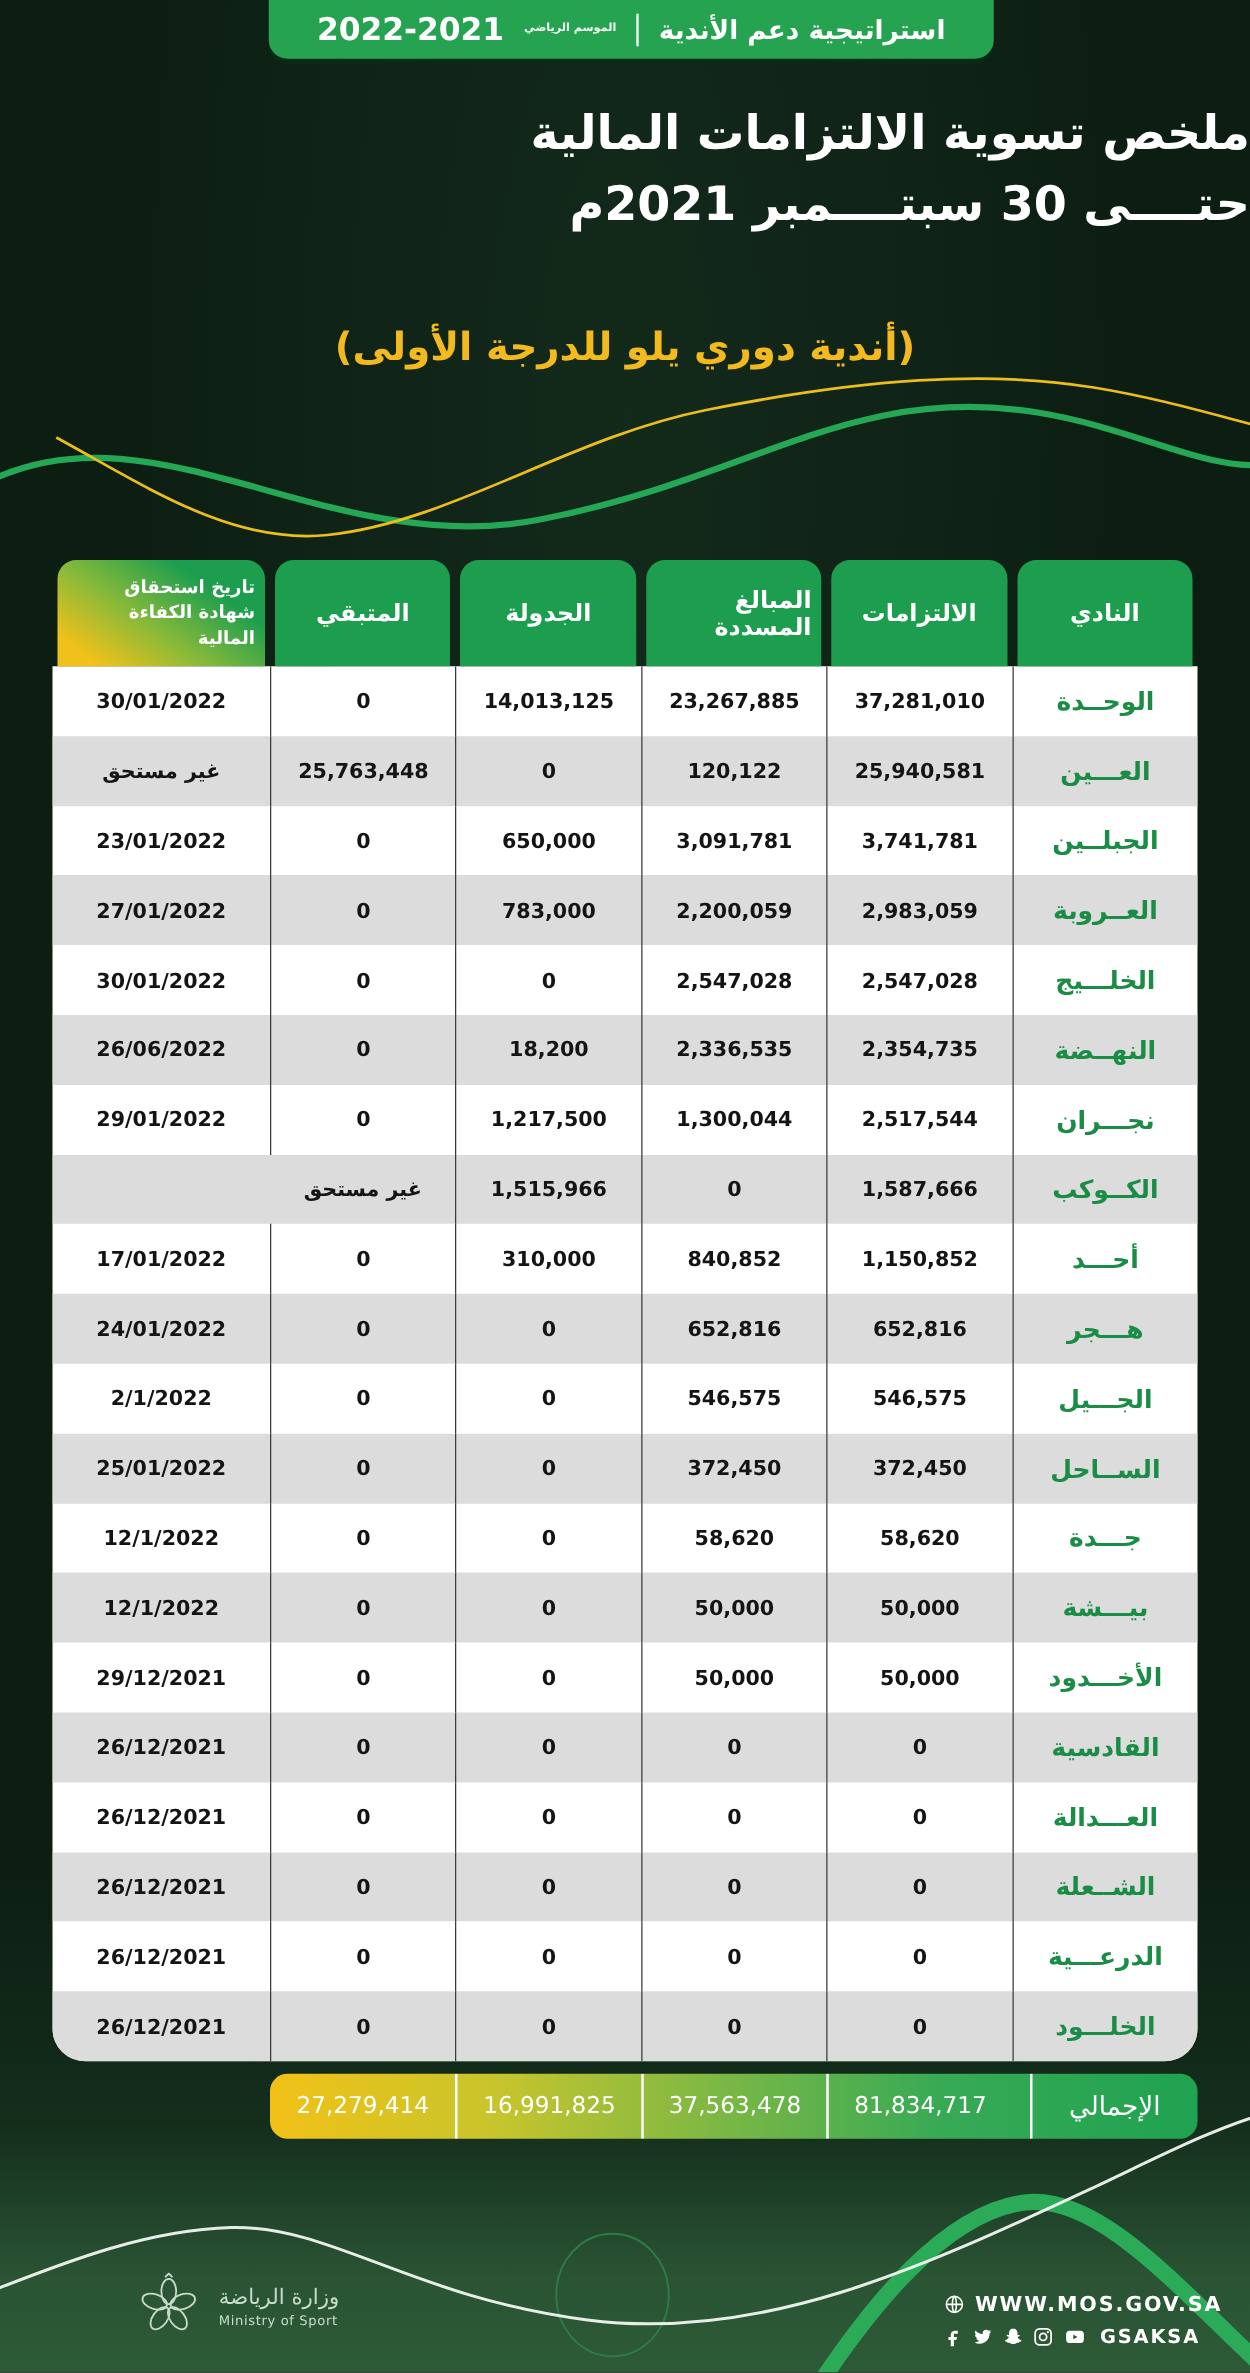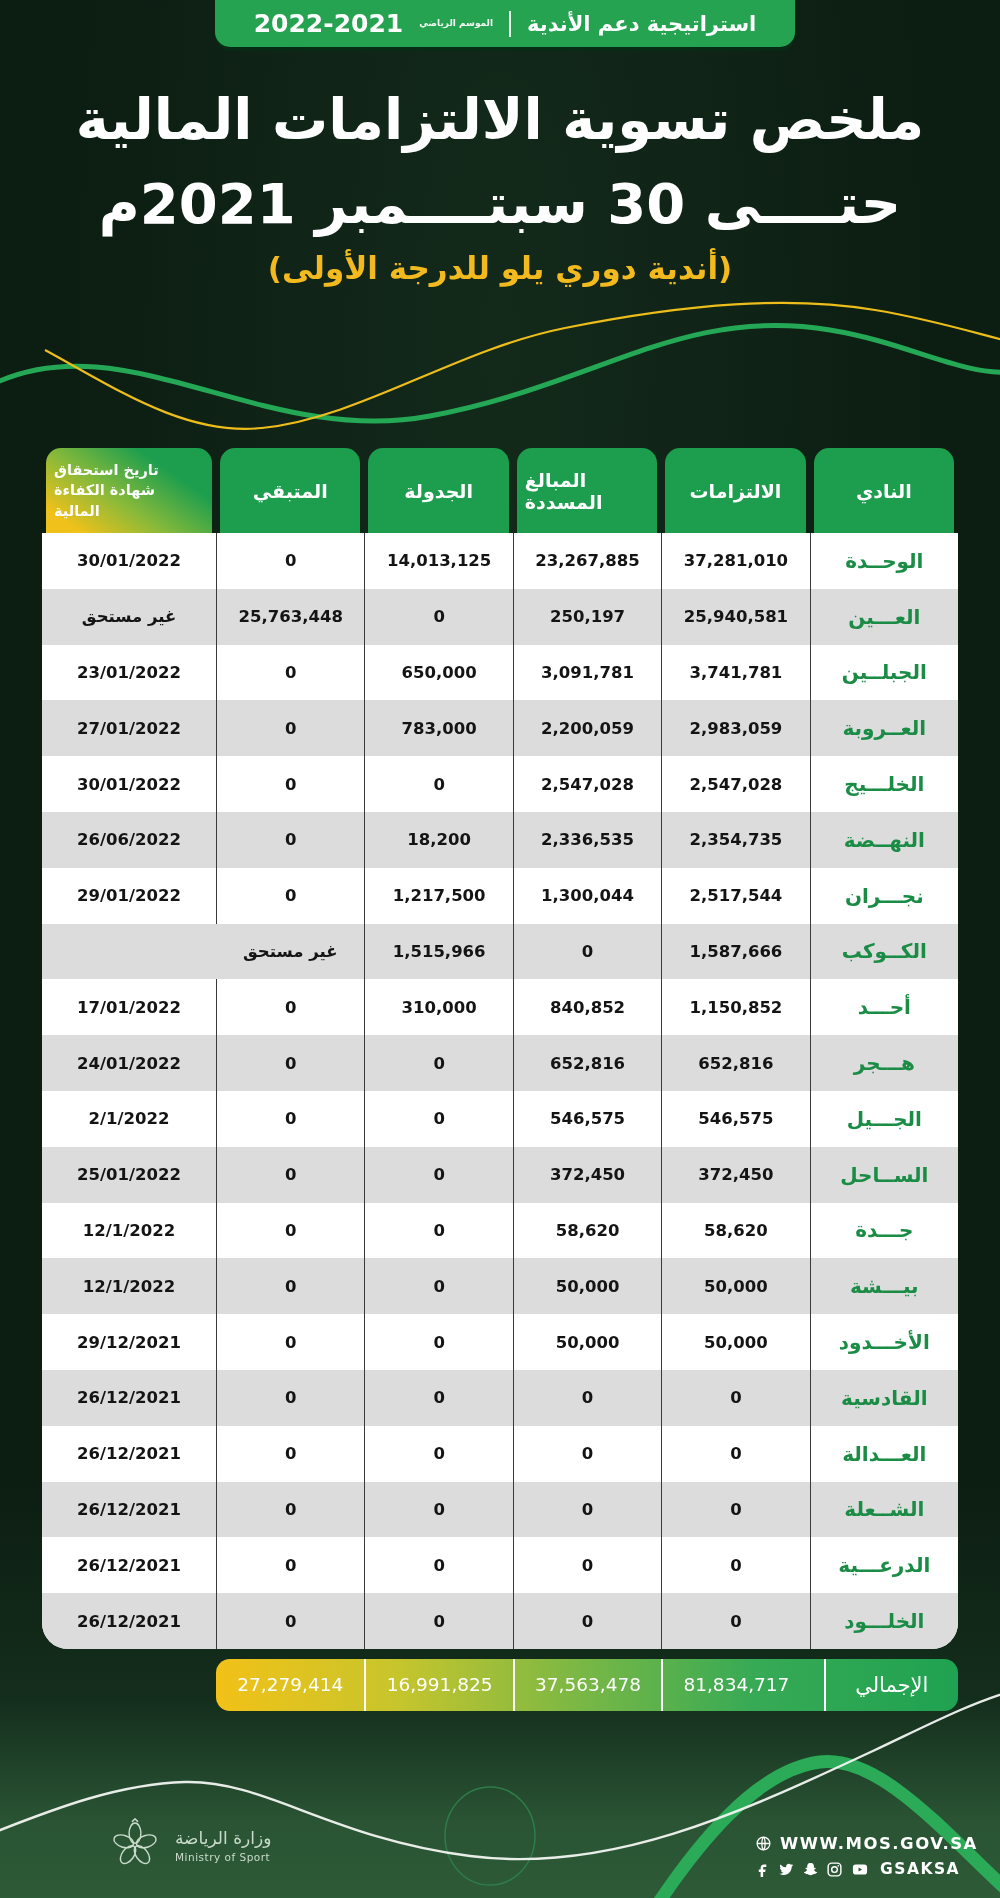"ملخص تسوية الالتزامات المالية" .title { font-size: 56px -> 38px; text-align: center -> none }
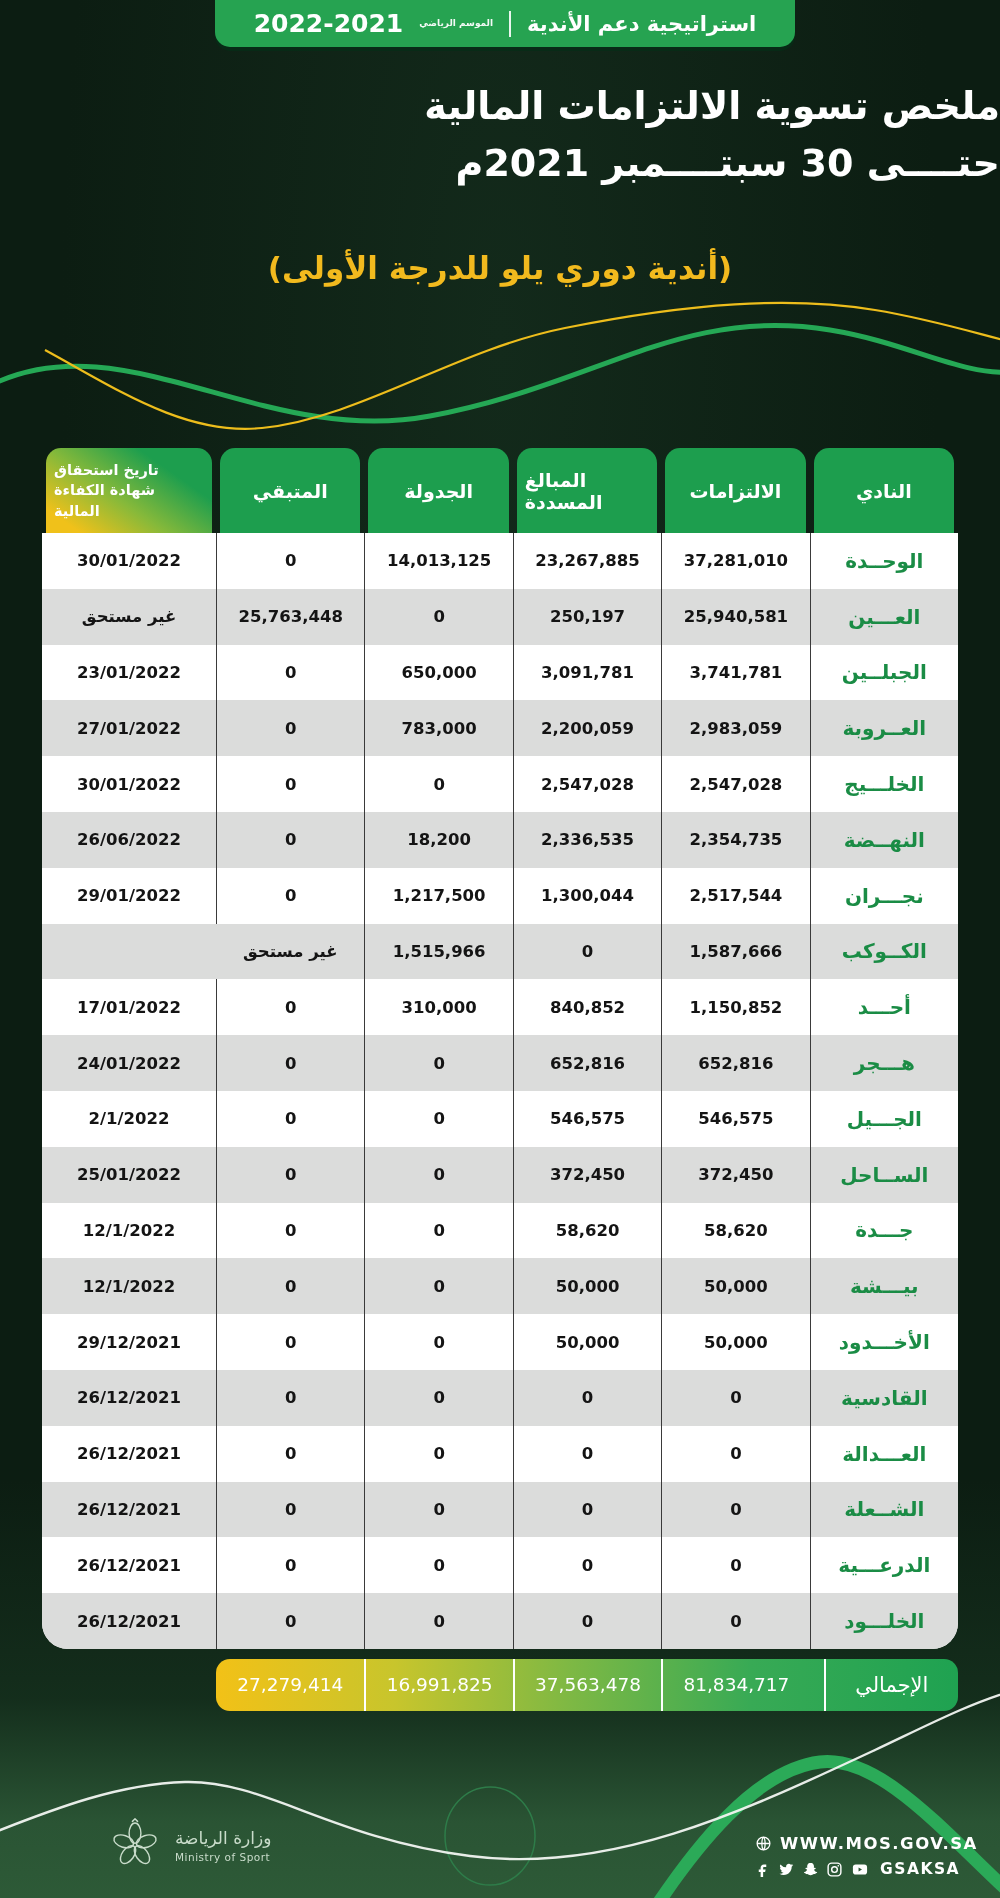"(أندية دوري يلو للدرجة الأولى)" .subtitle { top: 250px -> 260px }
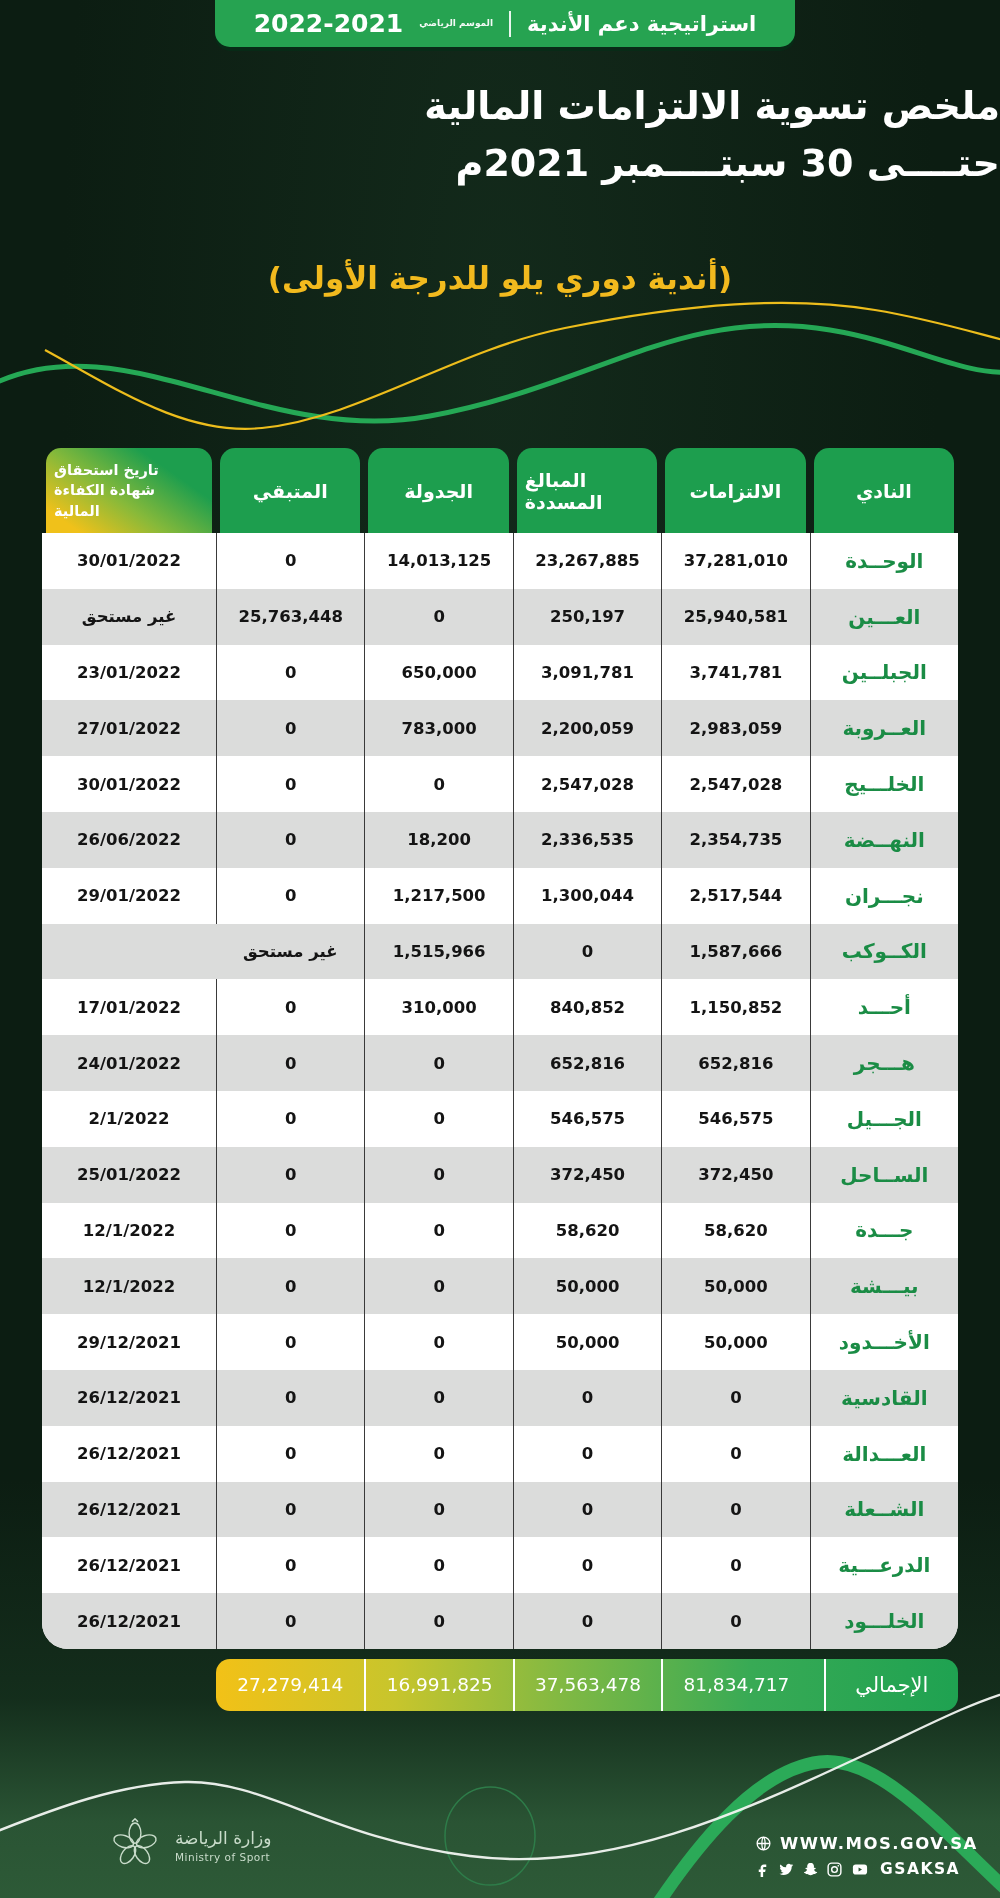"تاريخ استحقاق شهادة الكفاءة المالية" .th { text-align: left -> right }
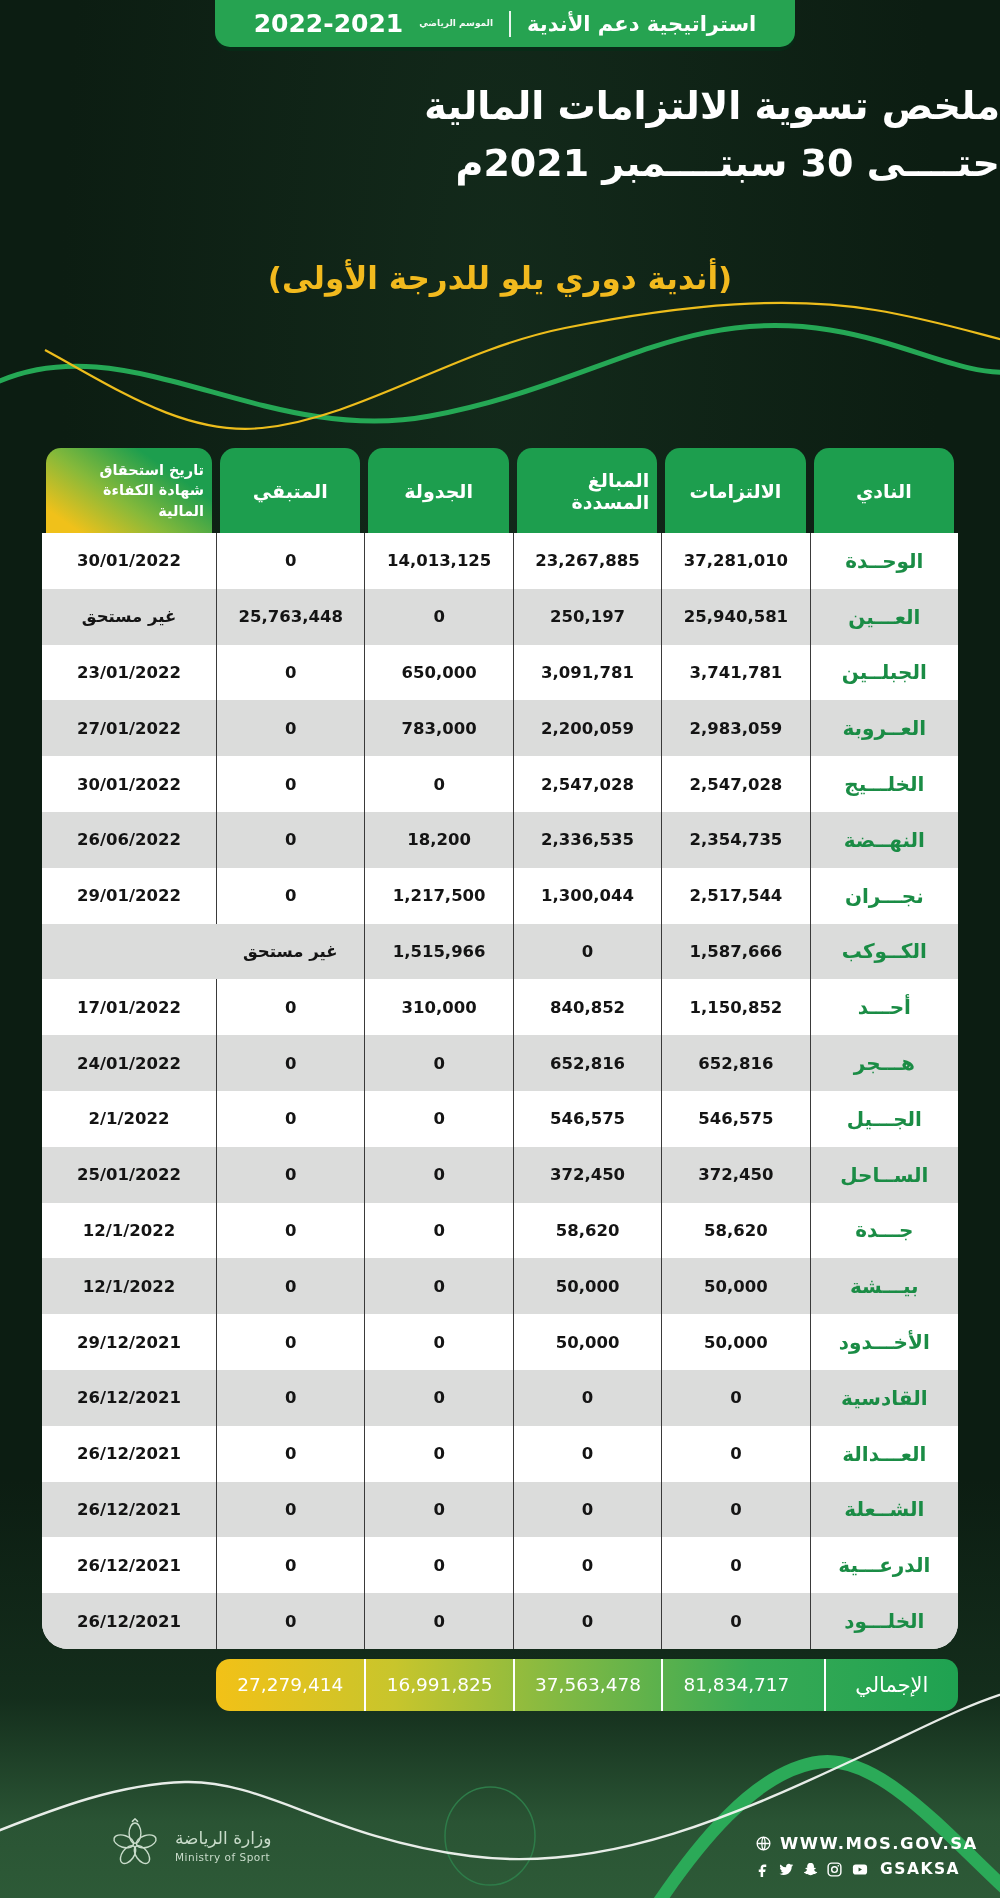"250,197" div.td { text: 250,197 -> 120,122 }
